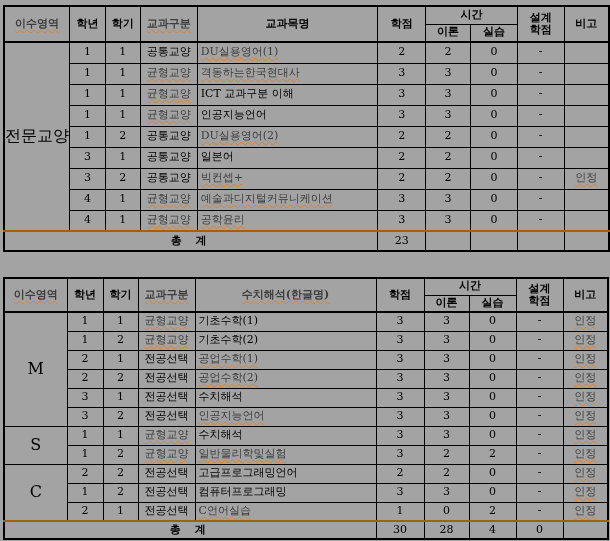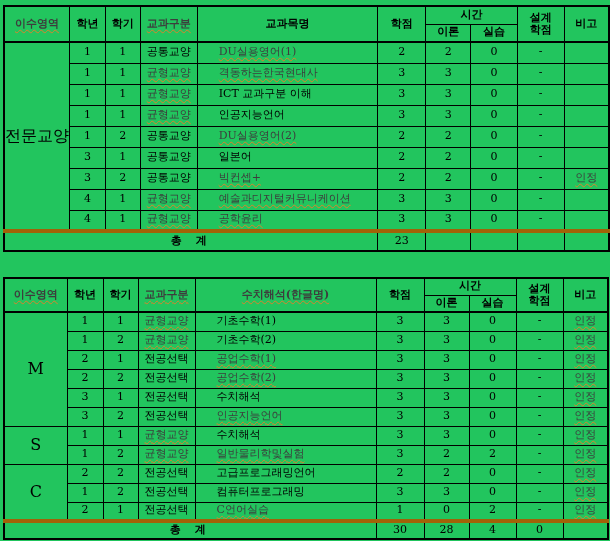"이수영역" .page { background: #22c55e -> #a3a3a3 }
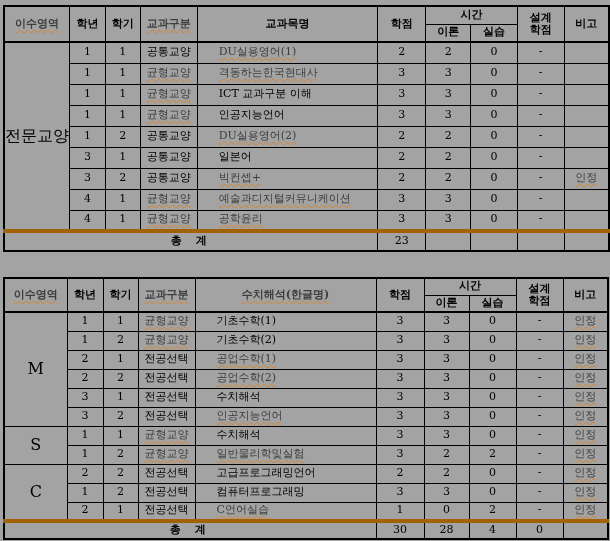"DU실용영어(1)" td.course { padding-left: 21px -> 3px }
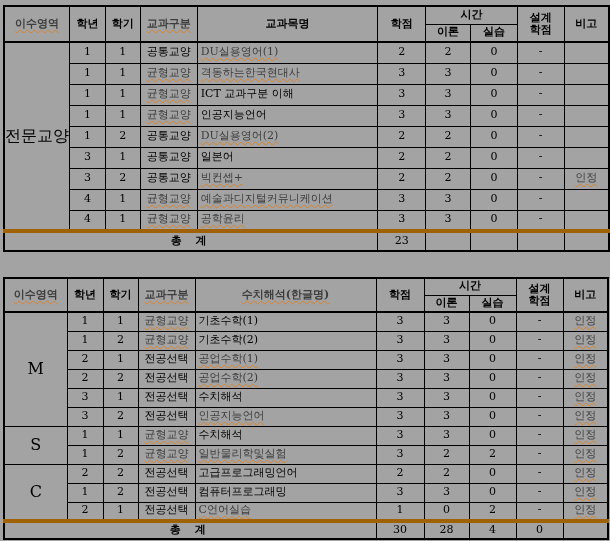"총 계" tr.total { border-top: 4px solid #a16207 -> 2px solid #a16207 }
